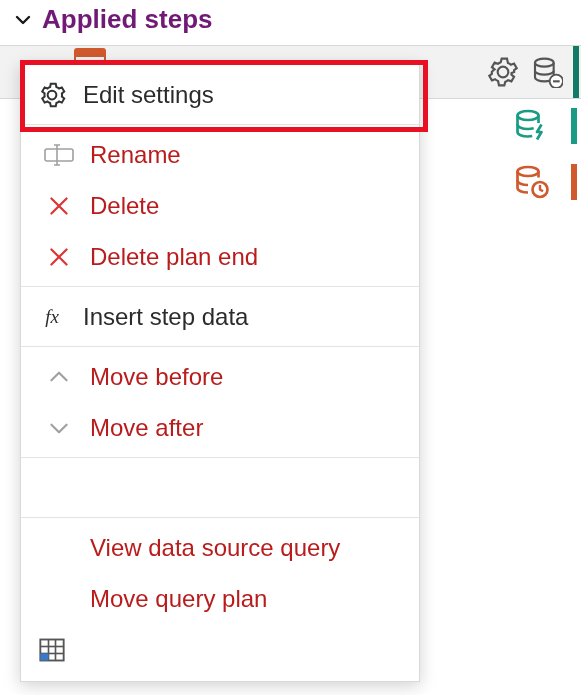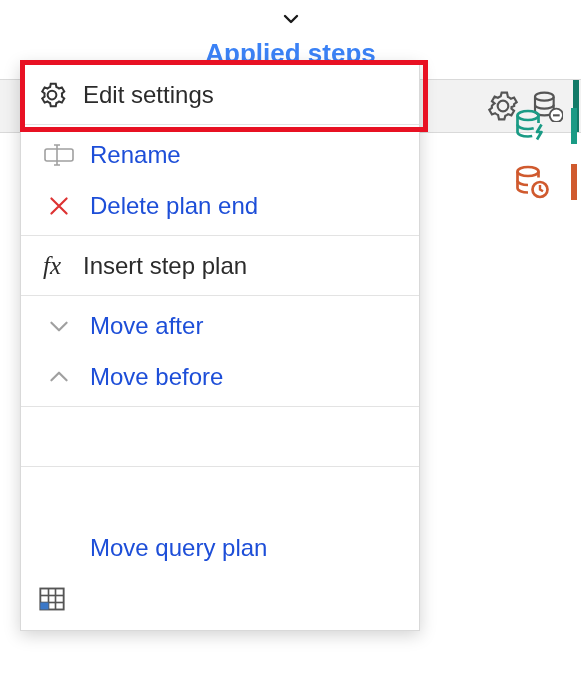"Applied steps" .panel-header { color: #3b82f6 -> #701a75; flex-direction: column -> none; padding: 10px 14px 10px 14px -> 4px 14px 10px 14px }
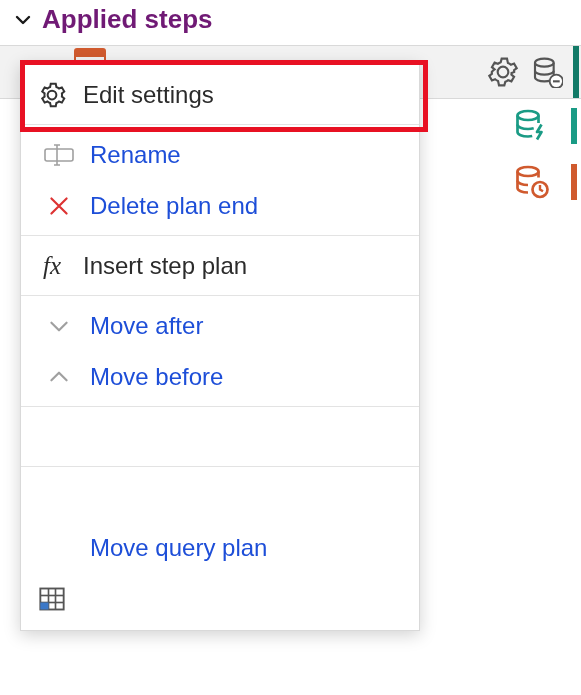"Rename" .menu-item.disabled { color: #1d4ed8 -> #b91c1c }
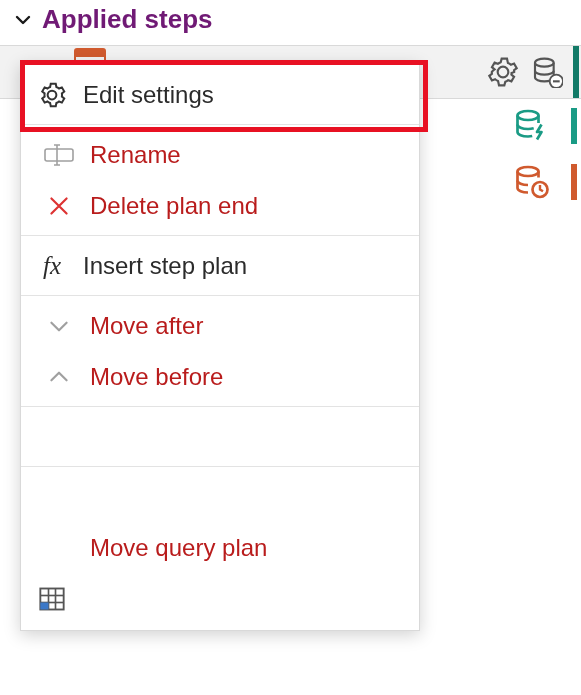"Delete" div.menu-item { html: none -> <div> <span> <svg> <path></path> </svg> </span> <span>Delete</span> </div> }
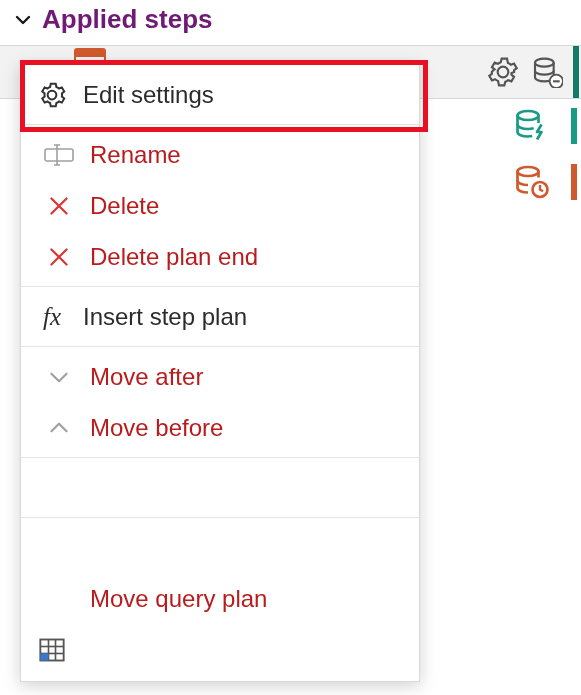"fx" span.ico { font-size: 25px -> 19px }
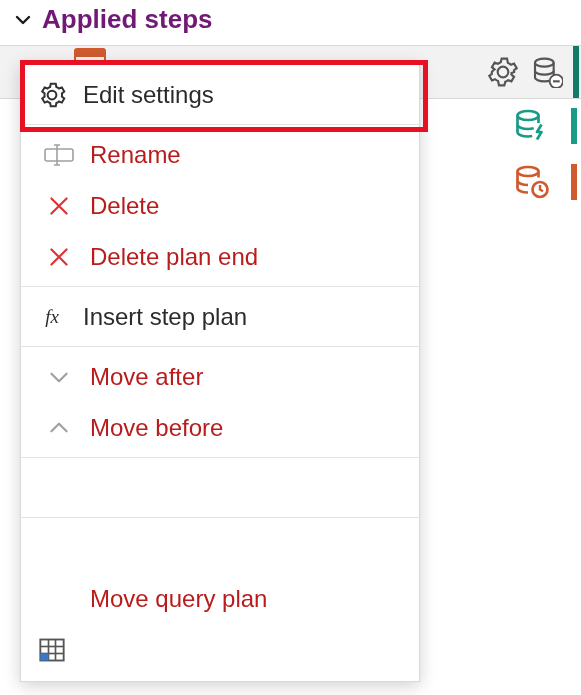"Insert step plan" span.lbl { text: plan -> data }
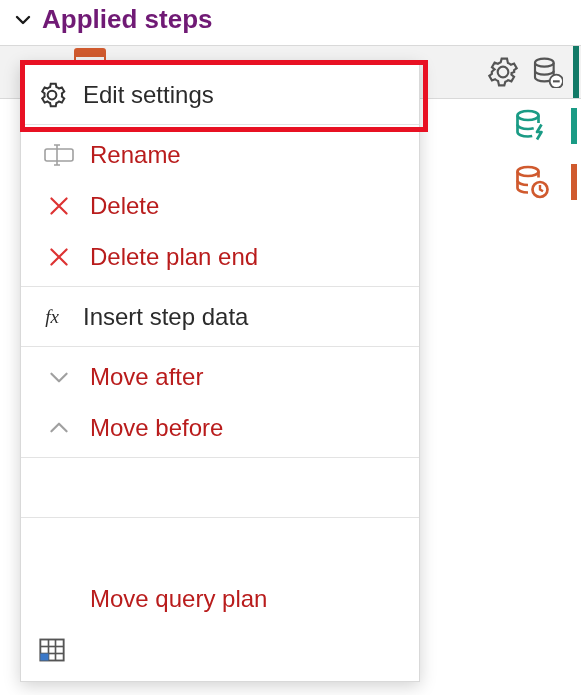"Move after" div.menu-item { order: before "Move before" -> after "Move before" }
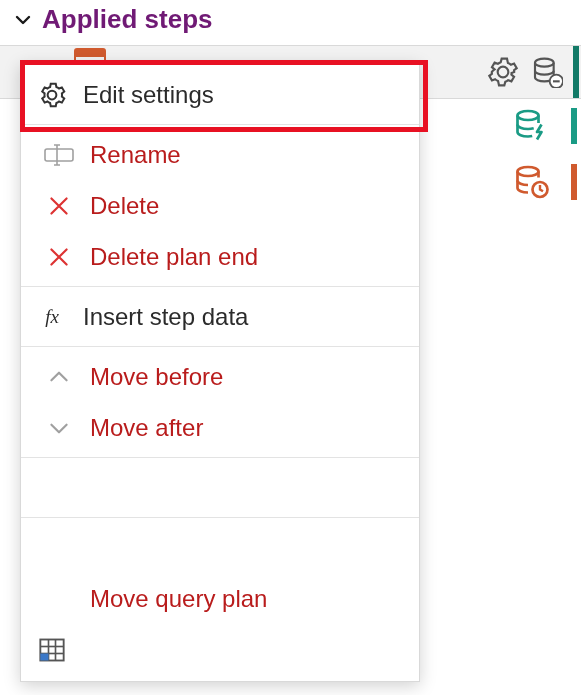"View data source query" span.lbl { html: none -> <span>View data source query</span> }
